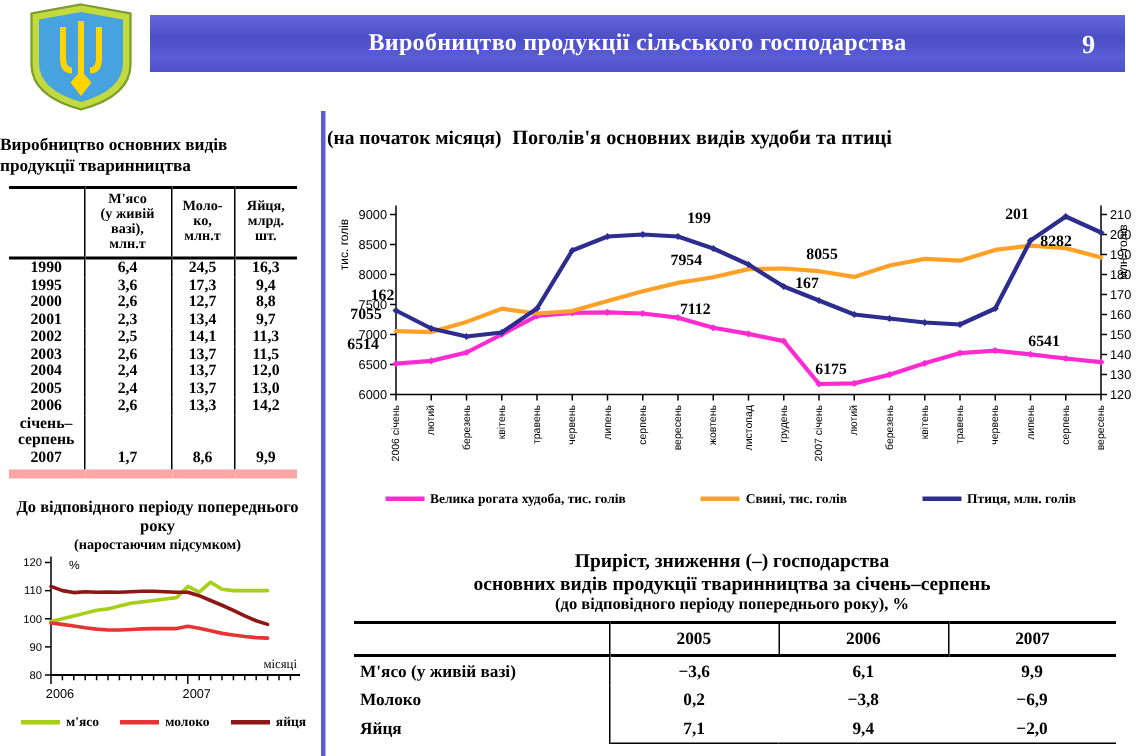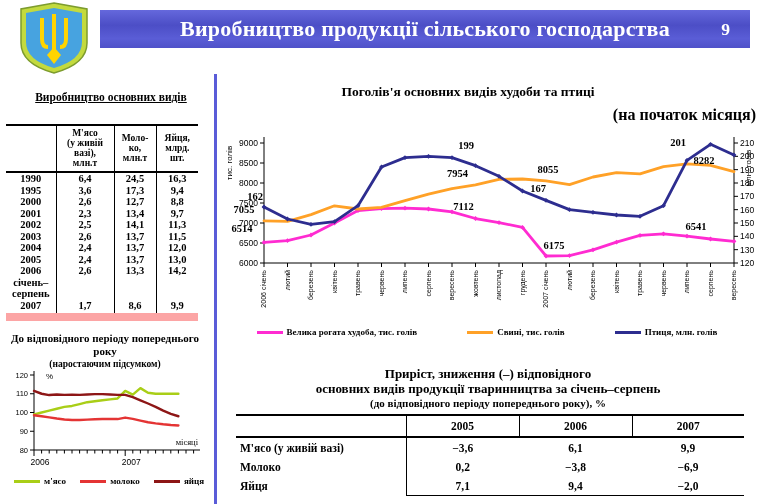"Виробництво продукції сільського" .title-bar .ttl { font-size: 22px -> 16px }
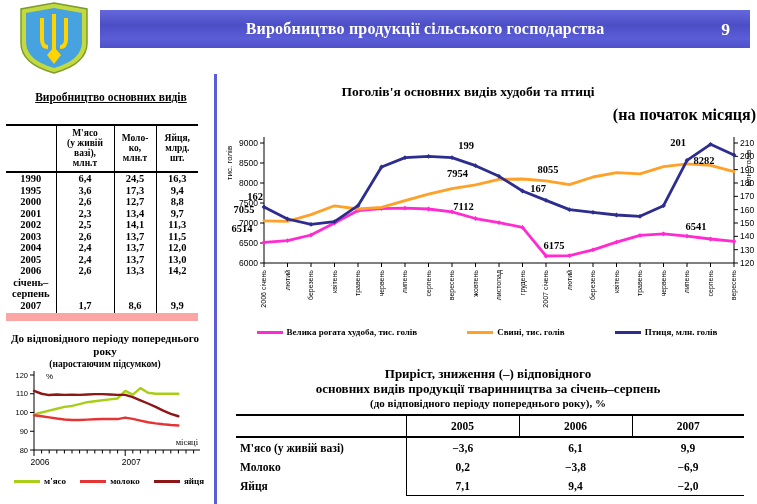"Виробництво основних видів" .prod-title { left: 12px -> 0; text-align: center -> left; text-decoration: underline -> none }
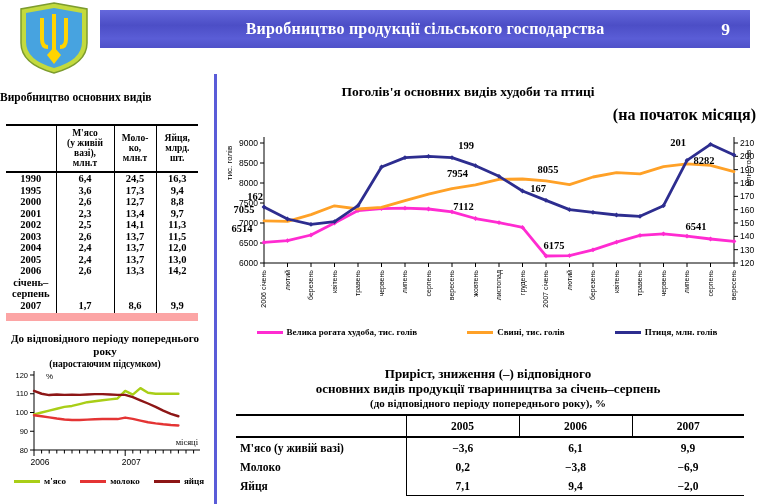"(на початок місяця)" .main-title2 { font-size: 16px -> 13px; text-align: right -> left; top: 106px -> 84px }
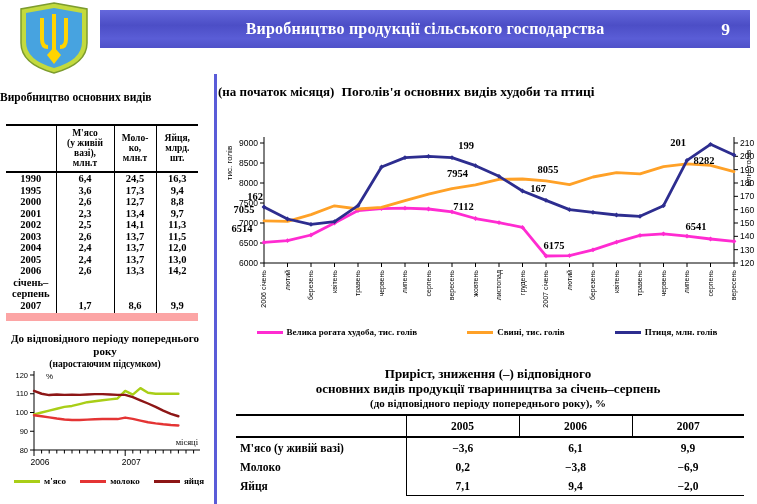"продукції тваринництва" div { html: none -> <div>продукції тваринництва</div> }
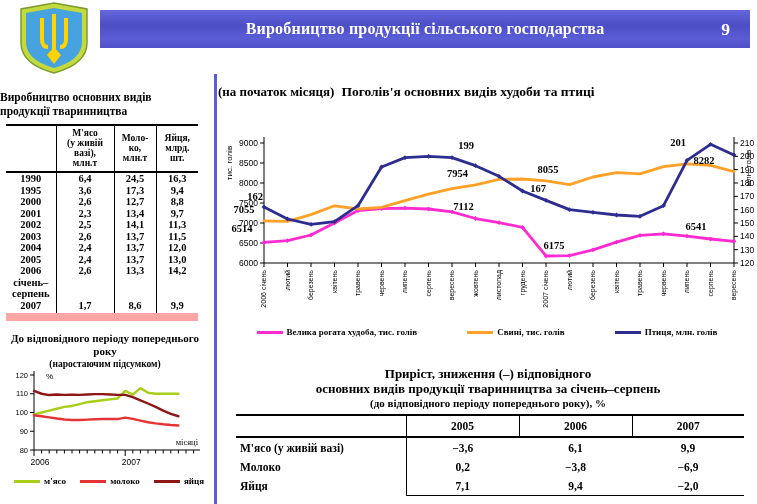"січень–" .prod tr.last td { border-bottom: 8px solid #fca5a5 -> 6px solid #fca5a5 }
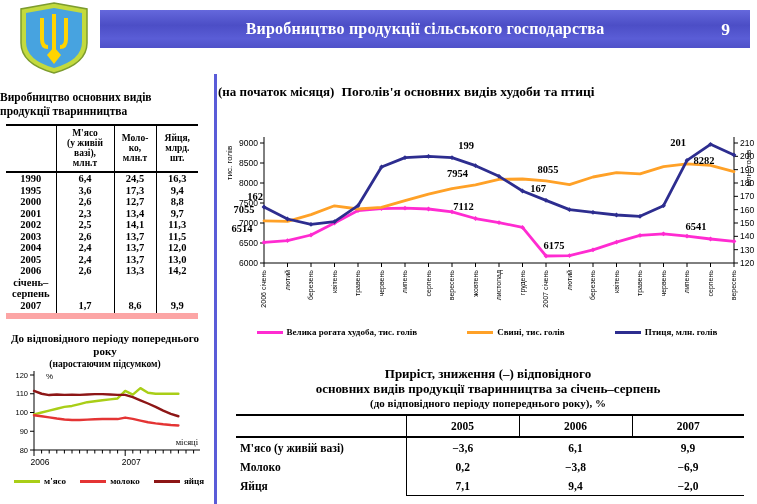"Приріст, зниження (–) відповідного" div.g1 { text: відповідного -> господарства }
